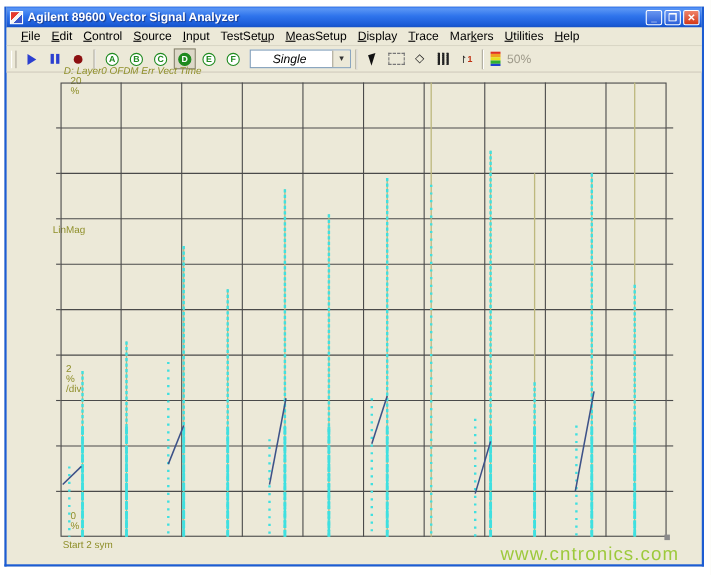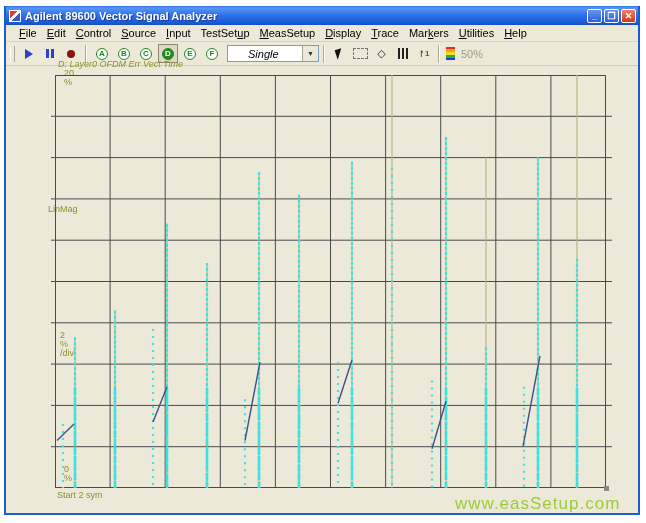"www.easSetup.com" div { text: www.easSetup.com -> www.cntronics.com }
